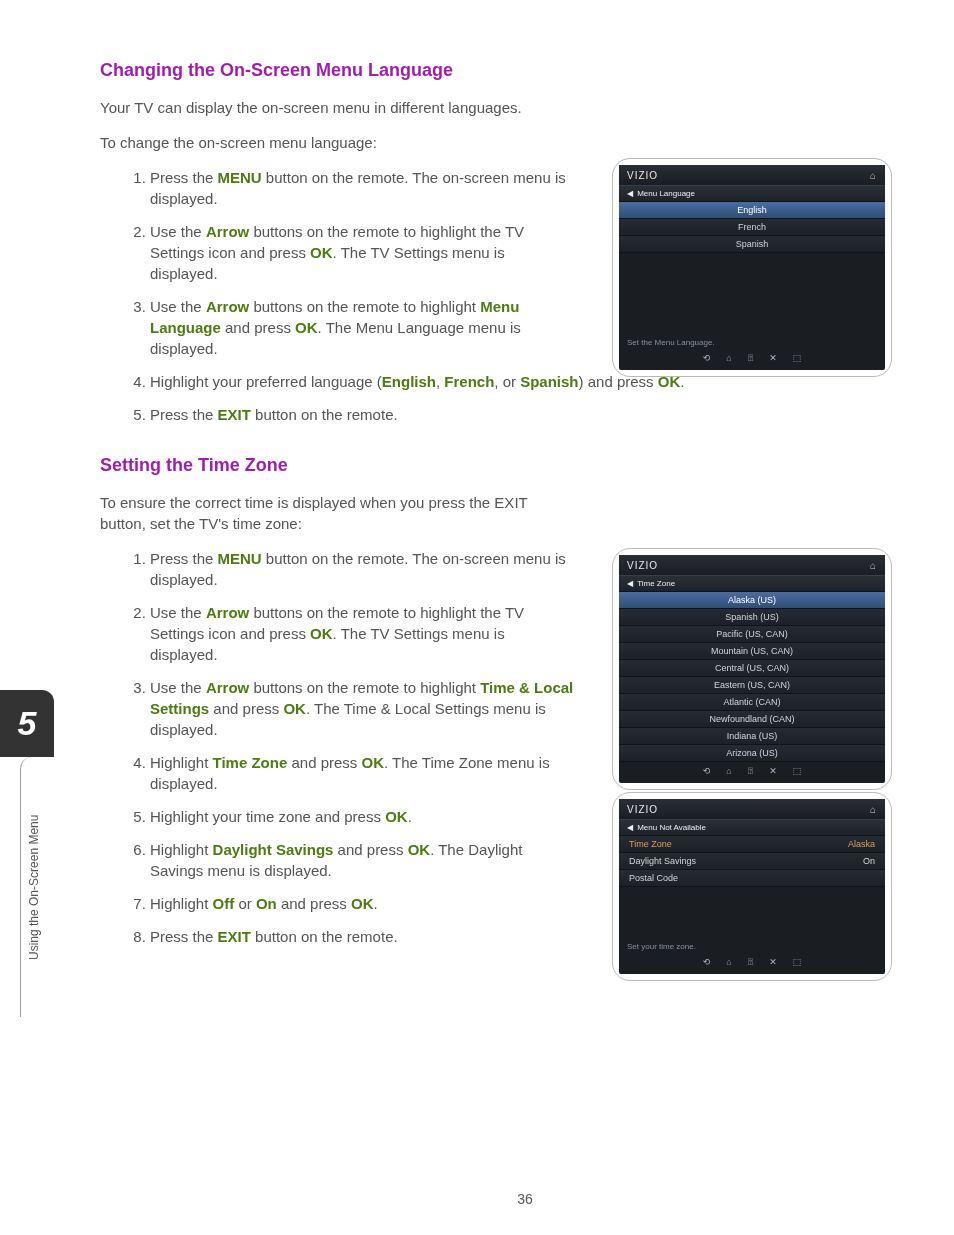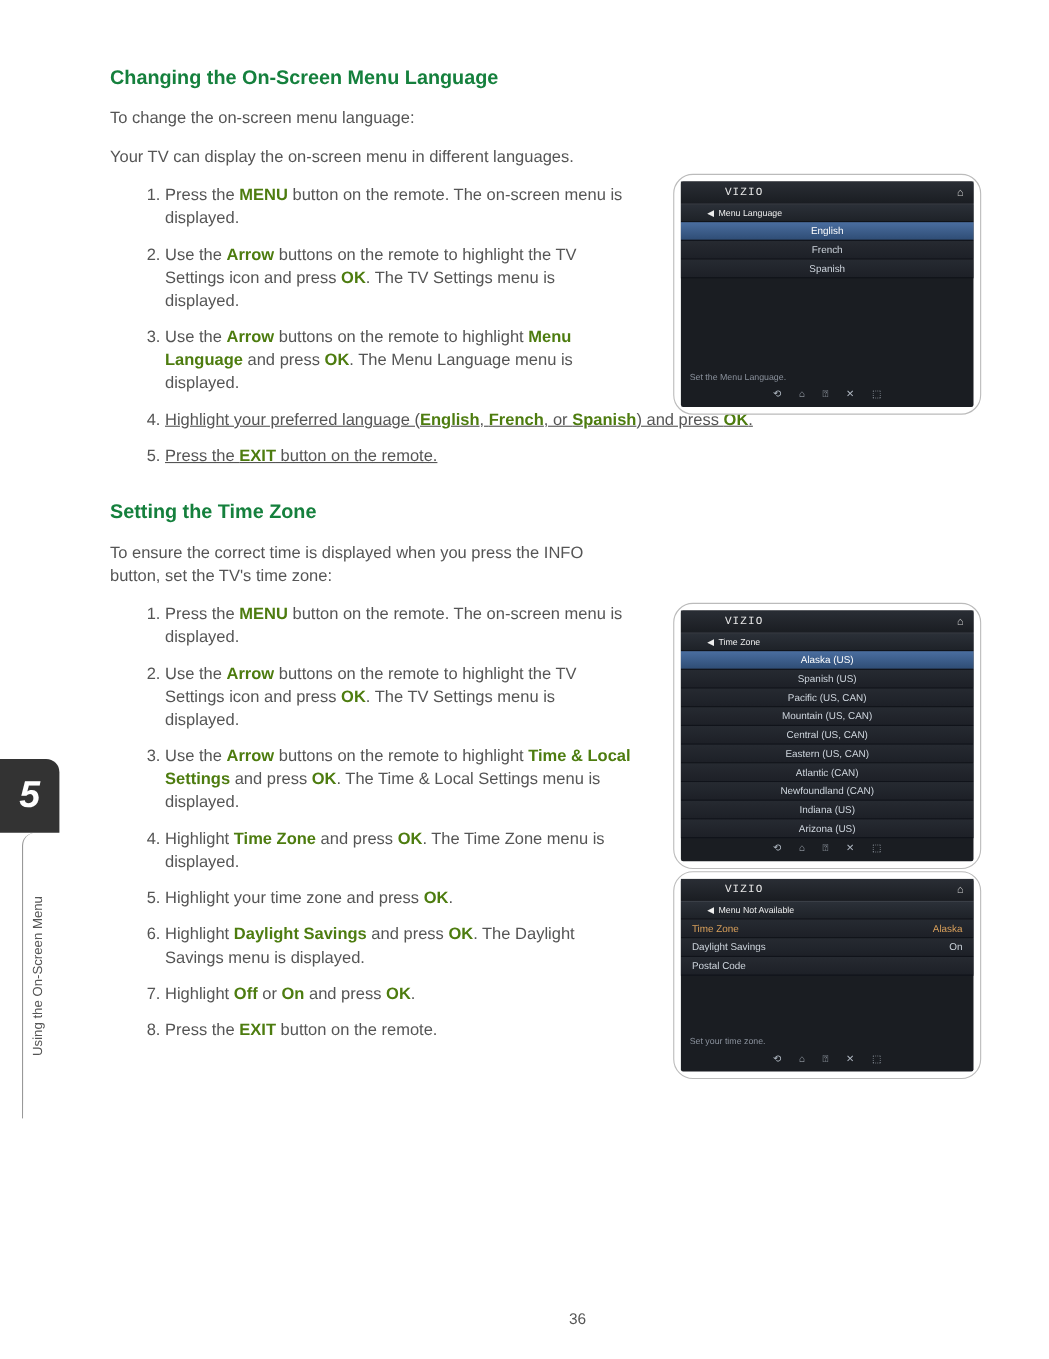"Changing the On-Screen Menu Language" h2 { color: #15803d -> #a21caf }
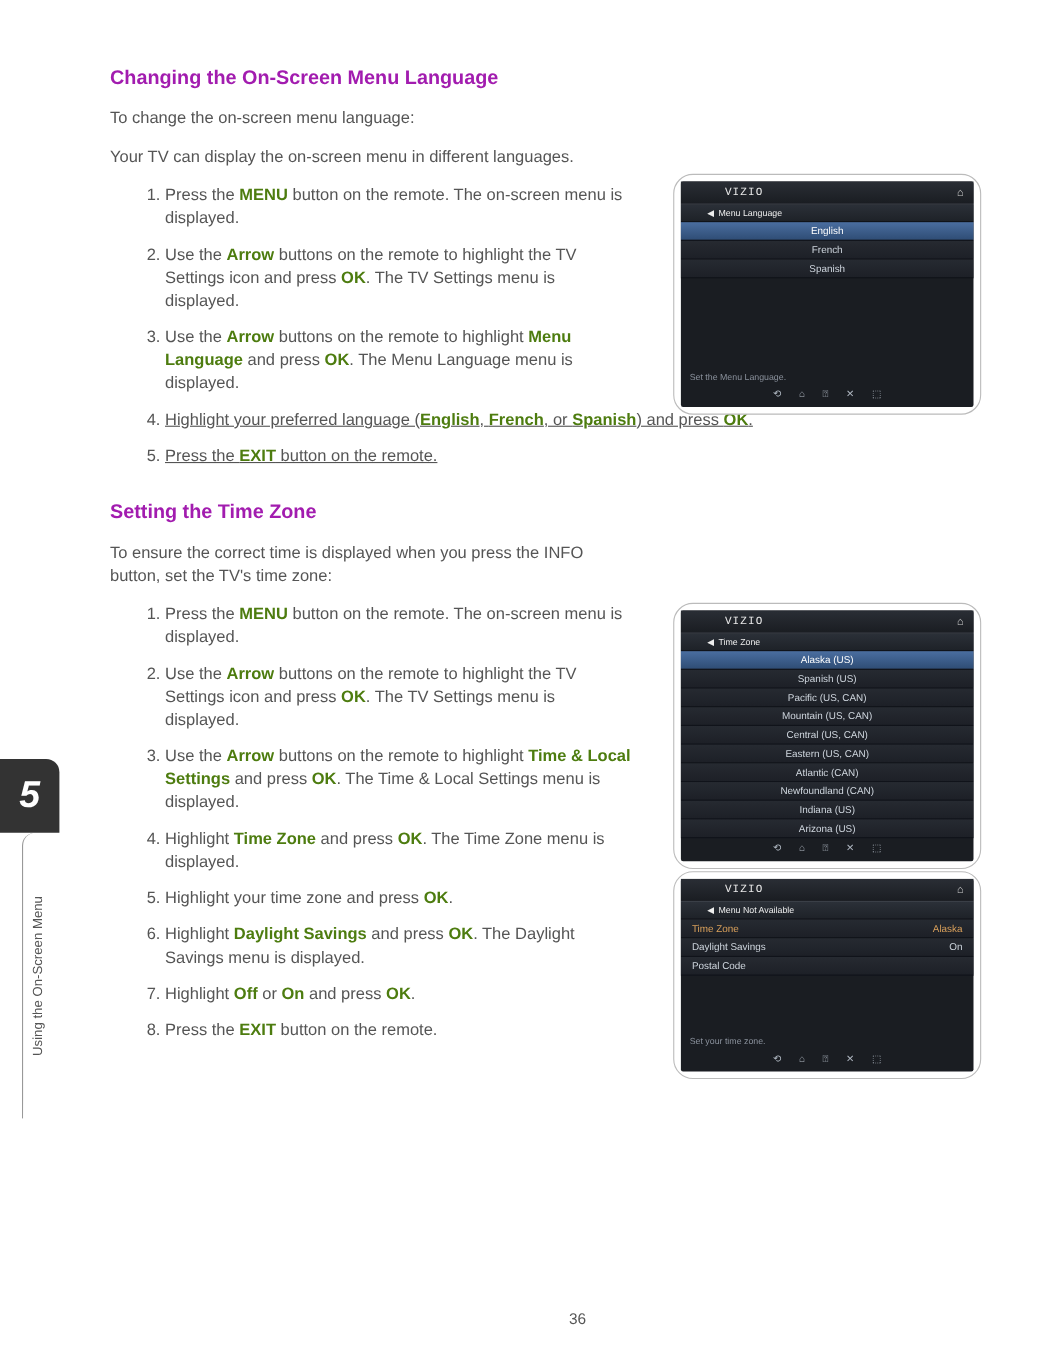"To change the on-screen menu" p { order: before "Your TV can display the" -> after "Your TV can display the" }
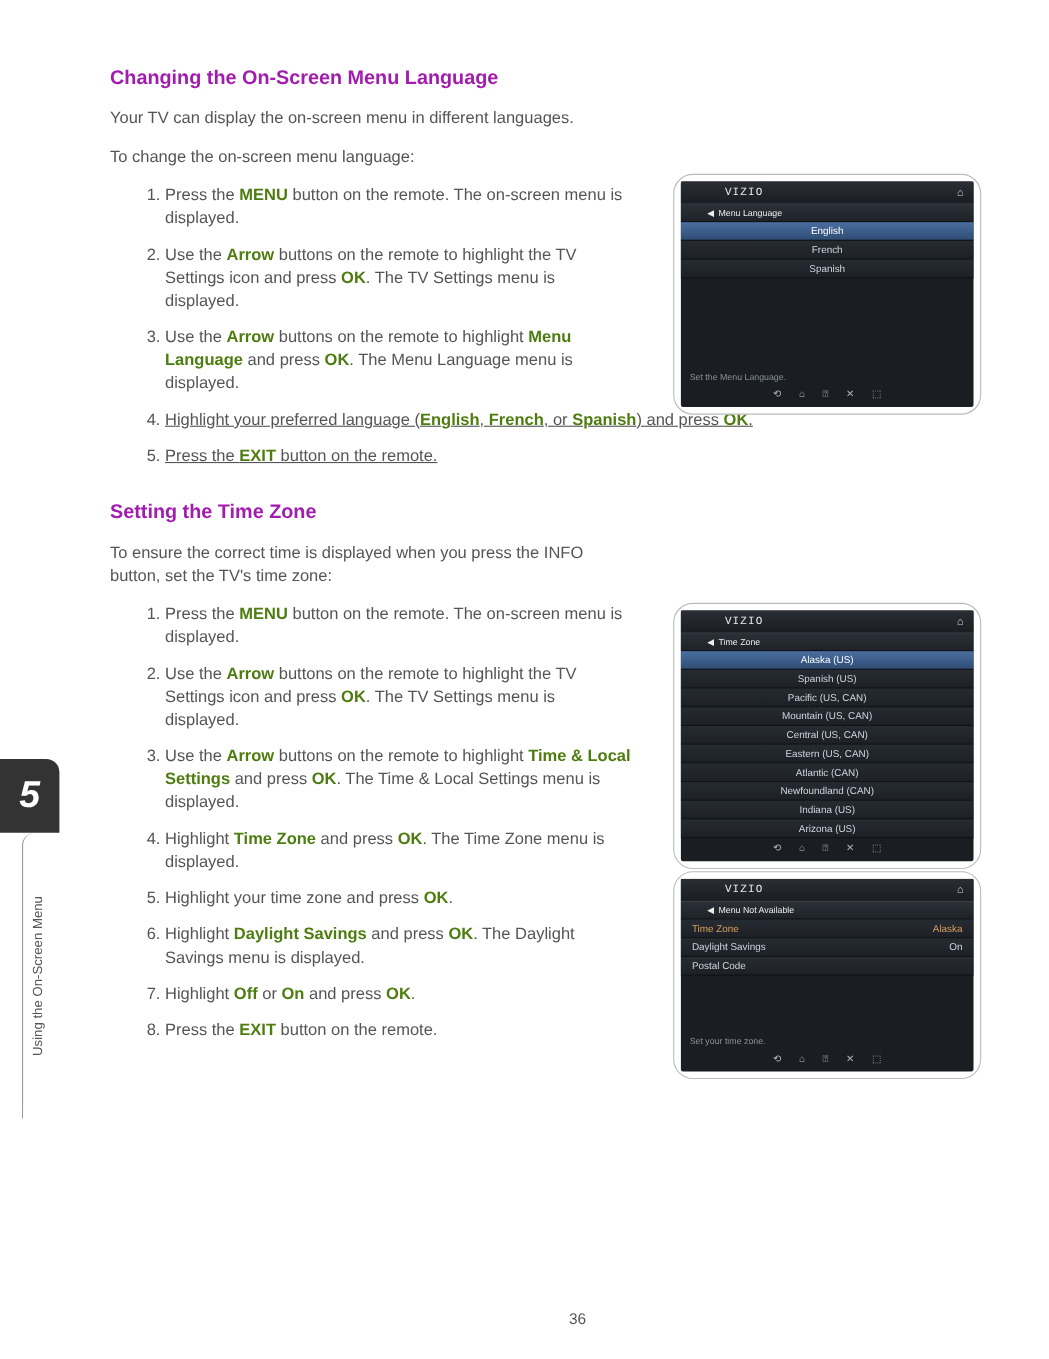"VIZIO" .vizio { font-family: Liberation Mono, monospace -> Liberation Sans, sans-serif; margin-left: 32px -> none }
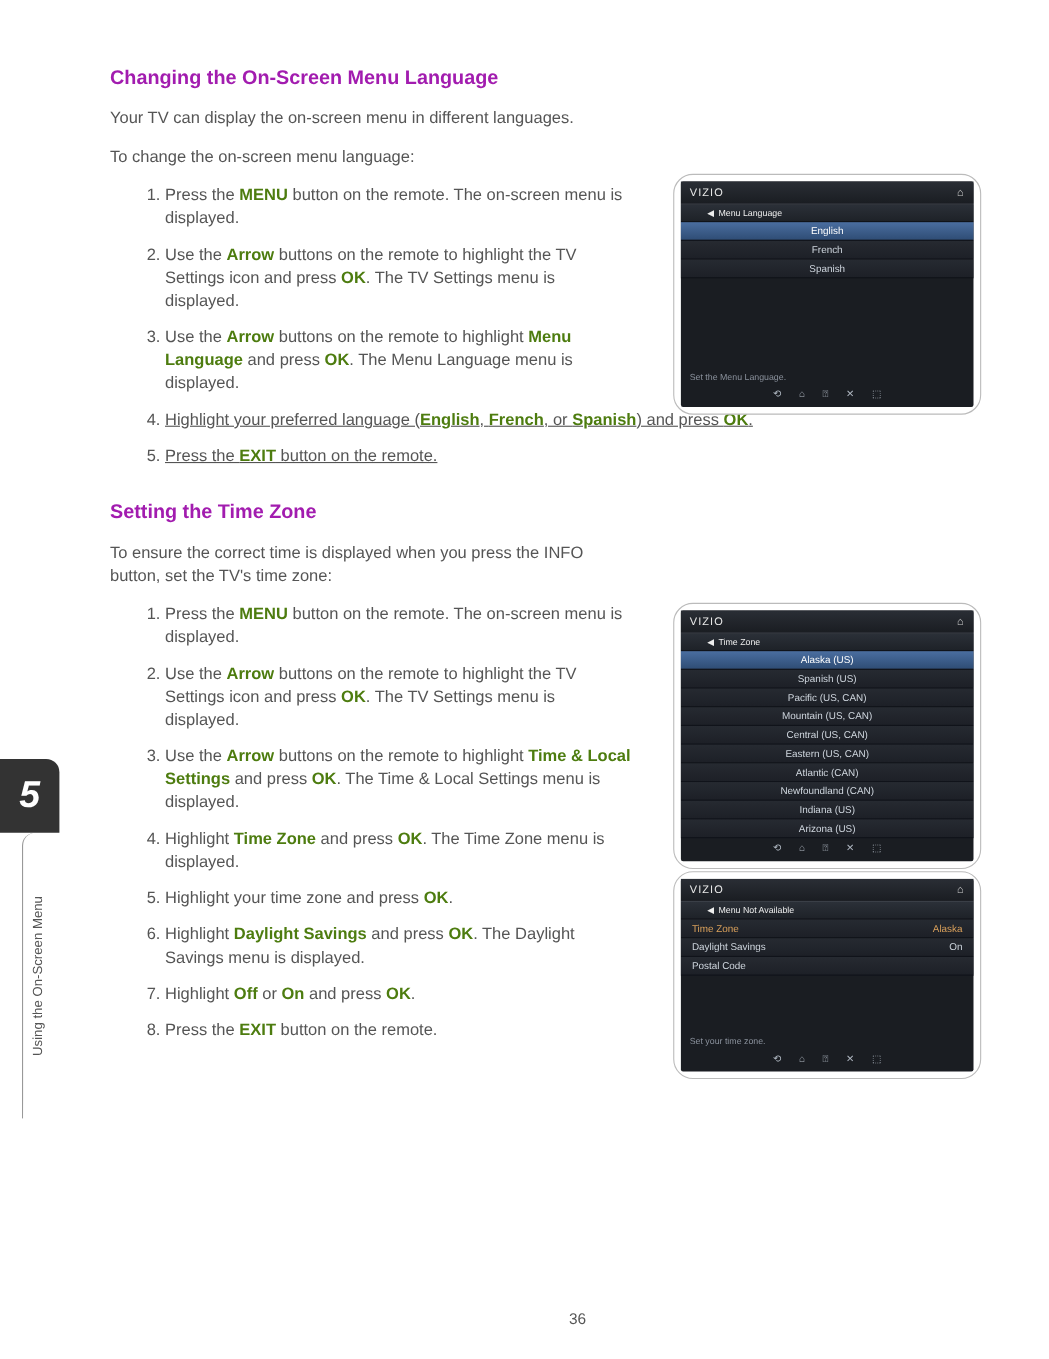"◀ Menu Language" .tv-breadcrumb { padding: 3px 24px -> 3px 8px }
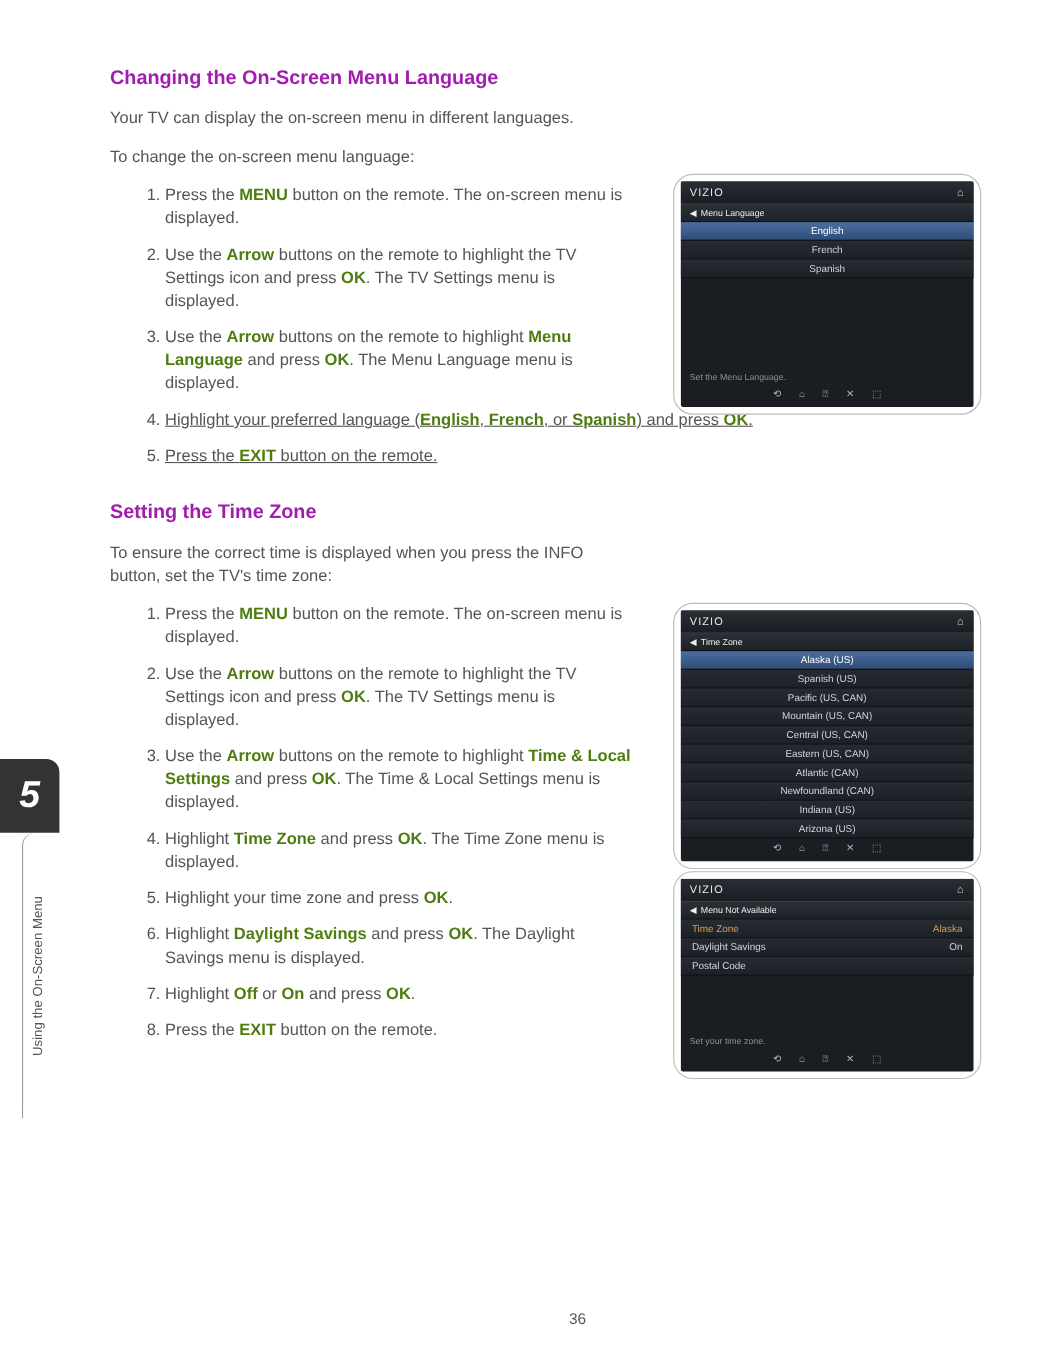"Highlight your preferred language" ol li.wide { text-decoration: underline -> none }
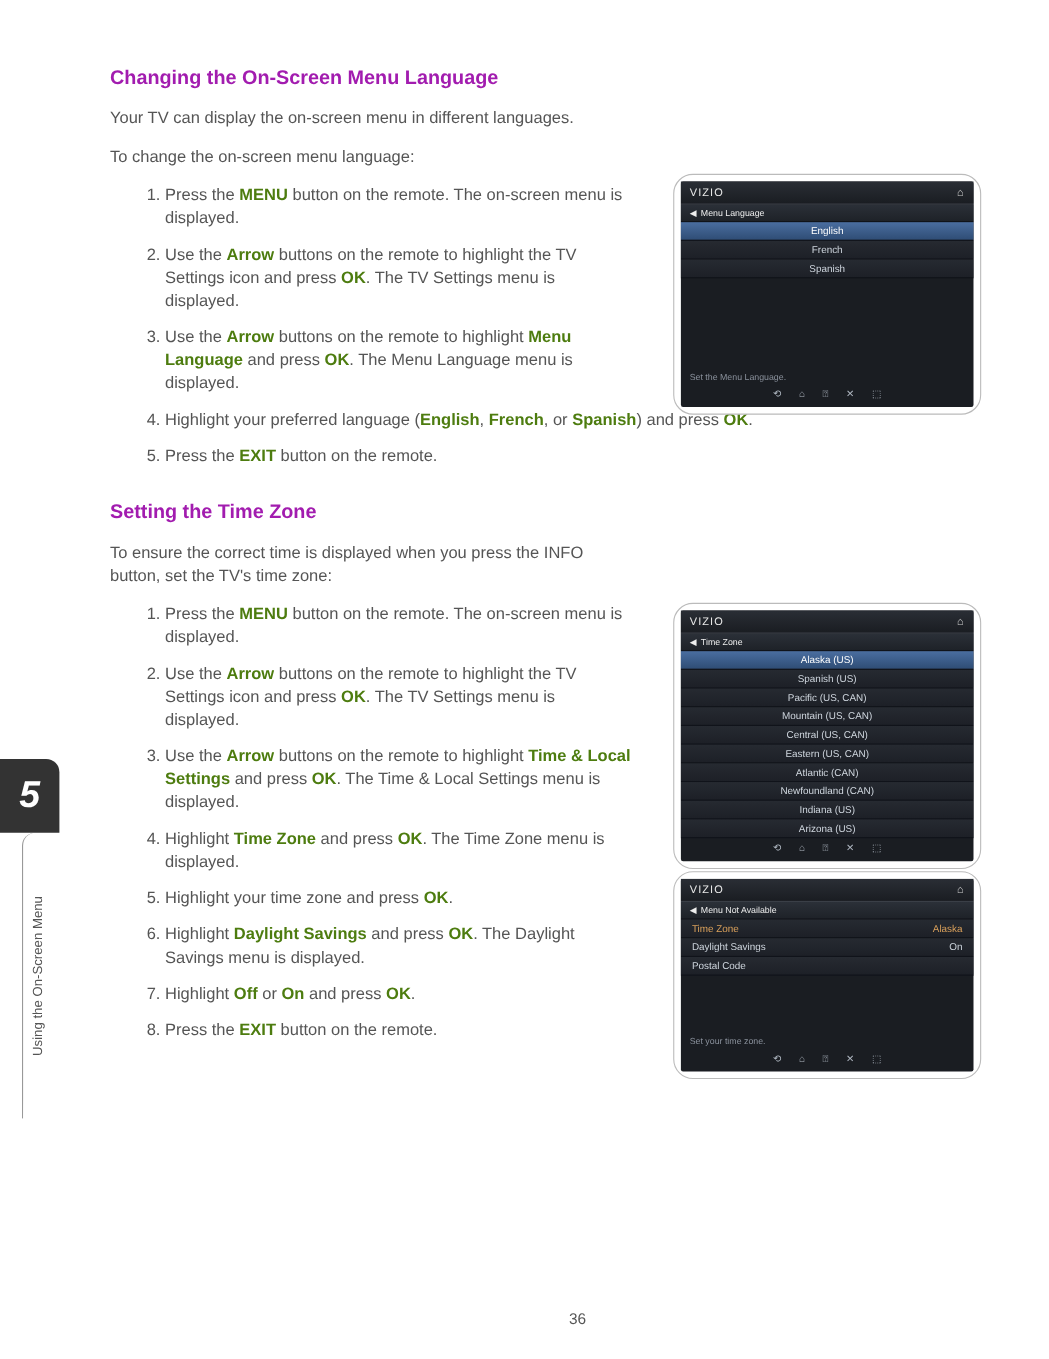"To ensure the correct time" p { text: INFO -> EXIT }
